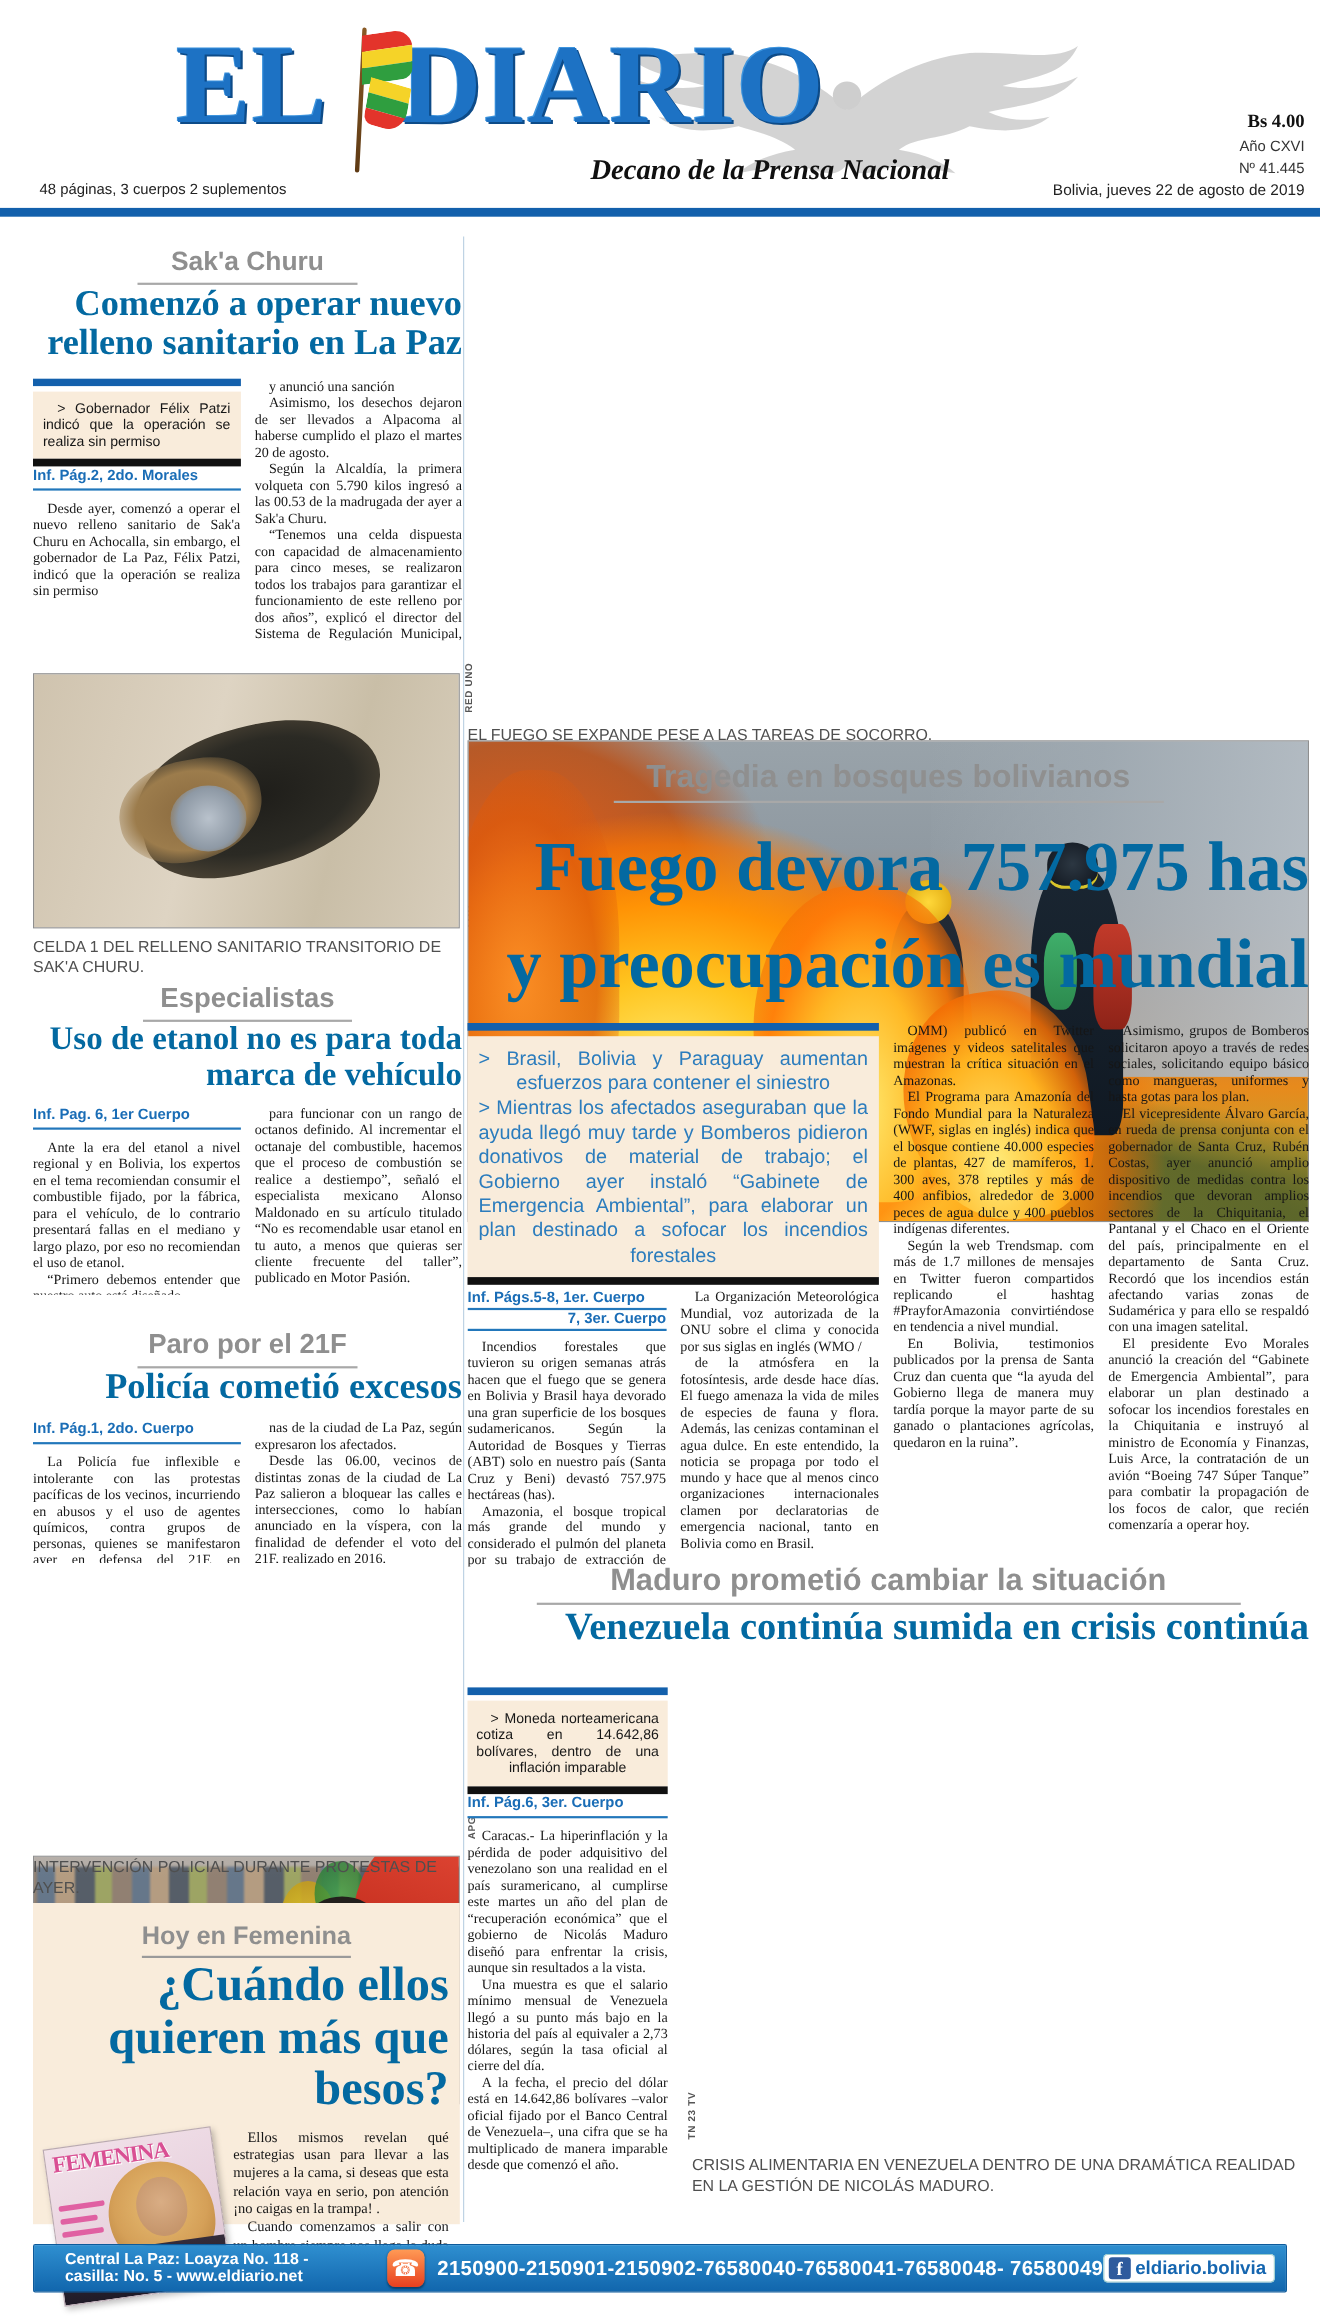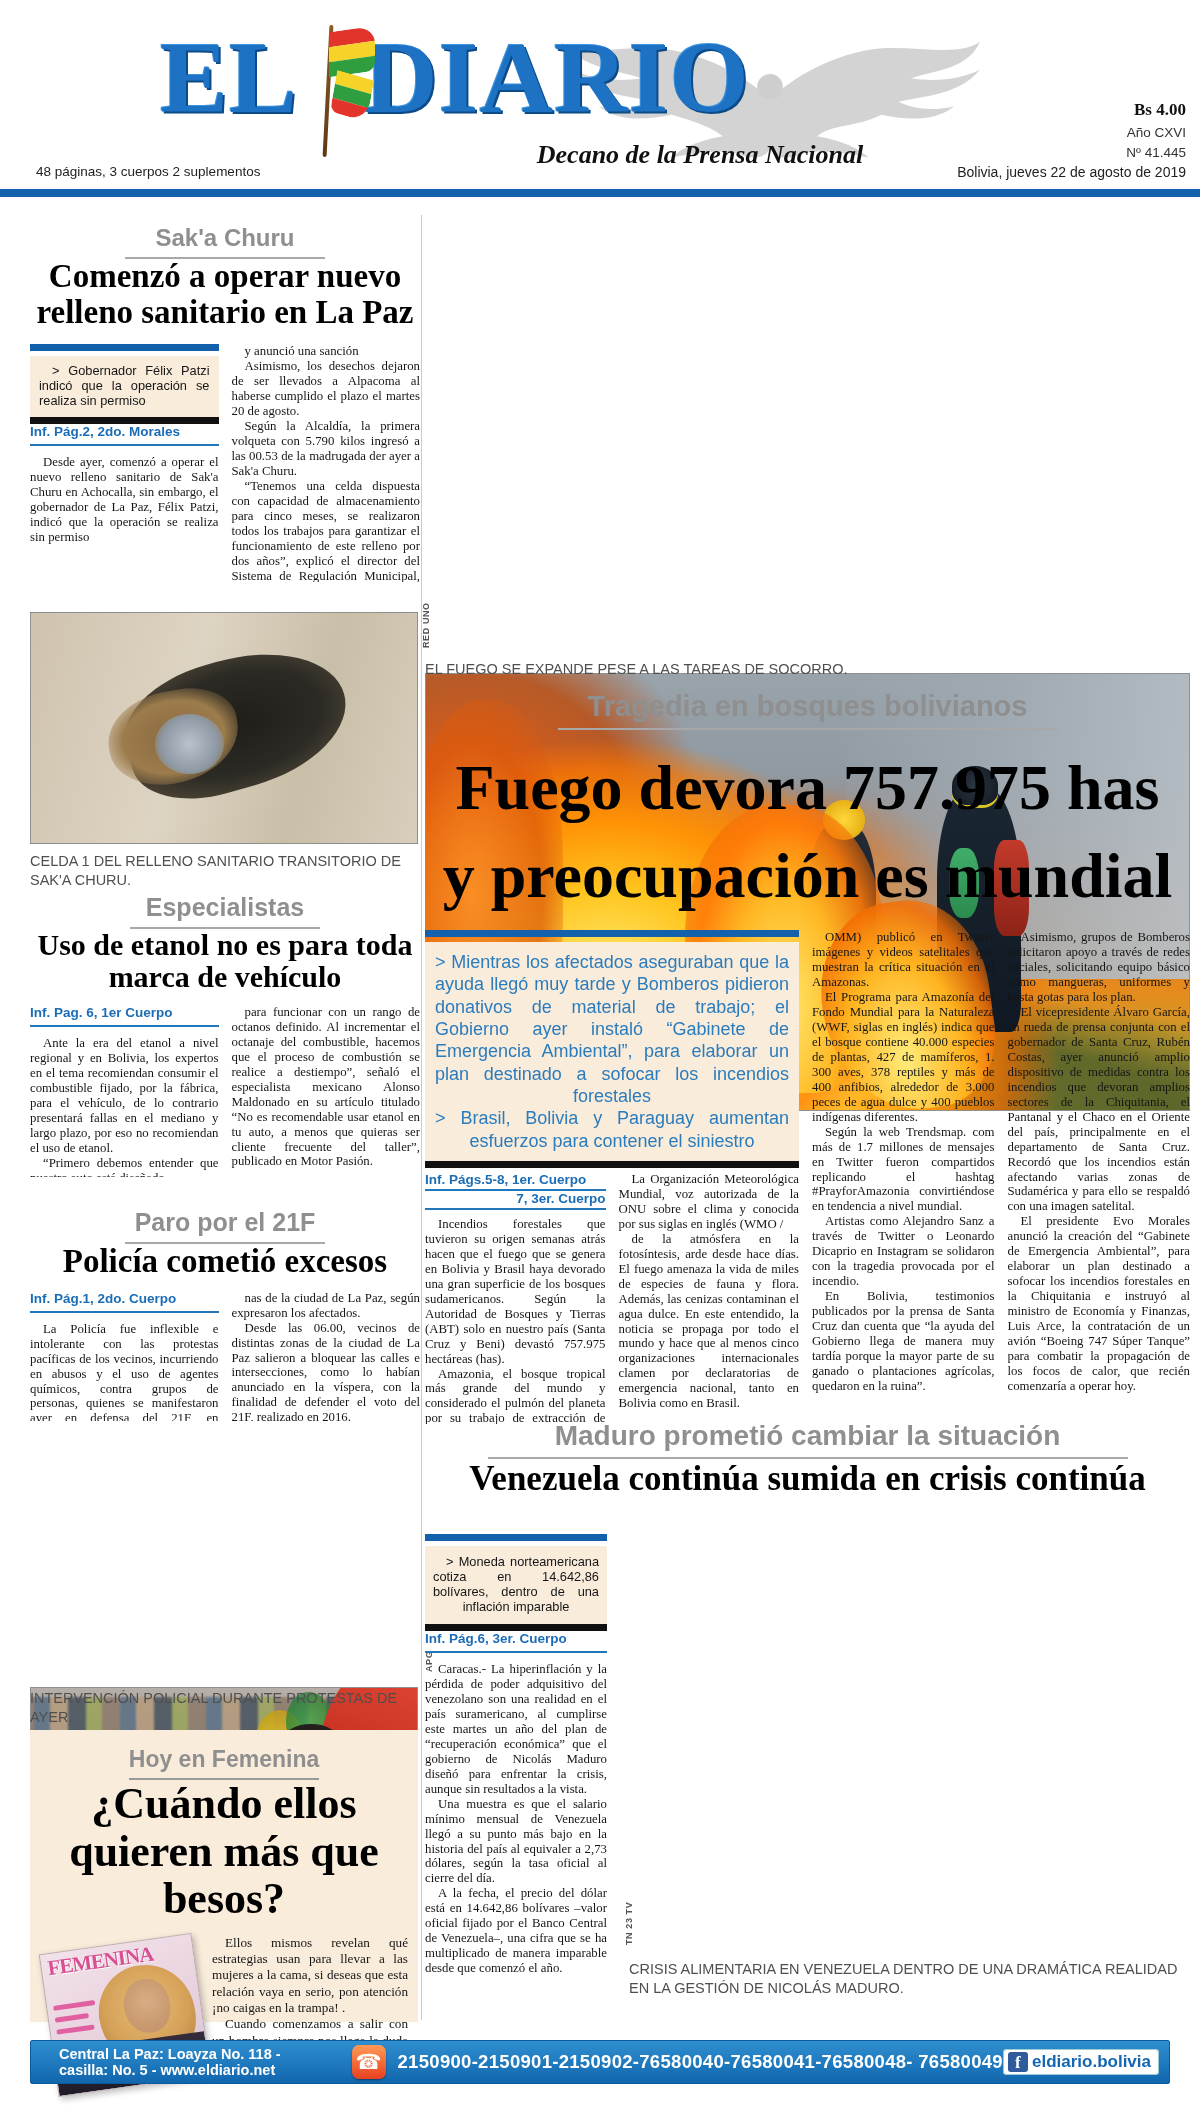"Comenzó a operar nuevo relleno" .headline { color: #000000 -> #0369a1; text-align: center -> right }
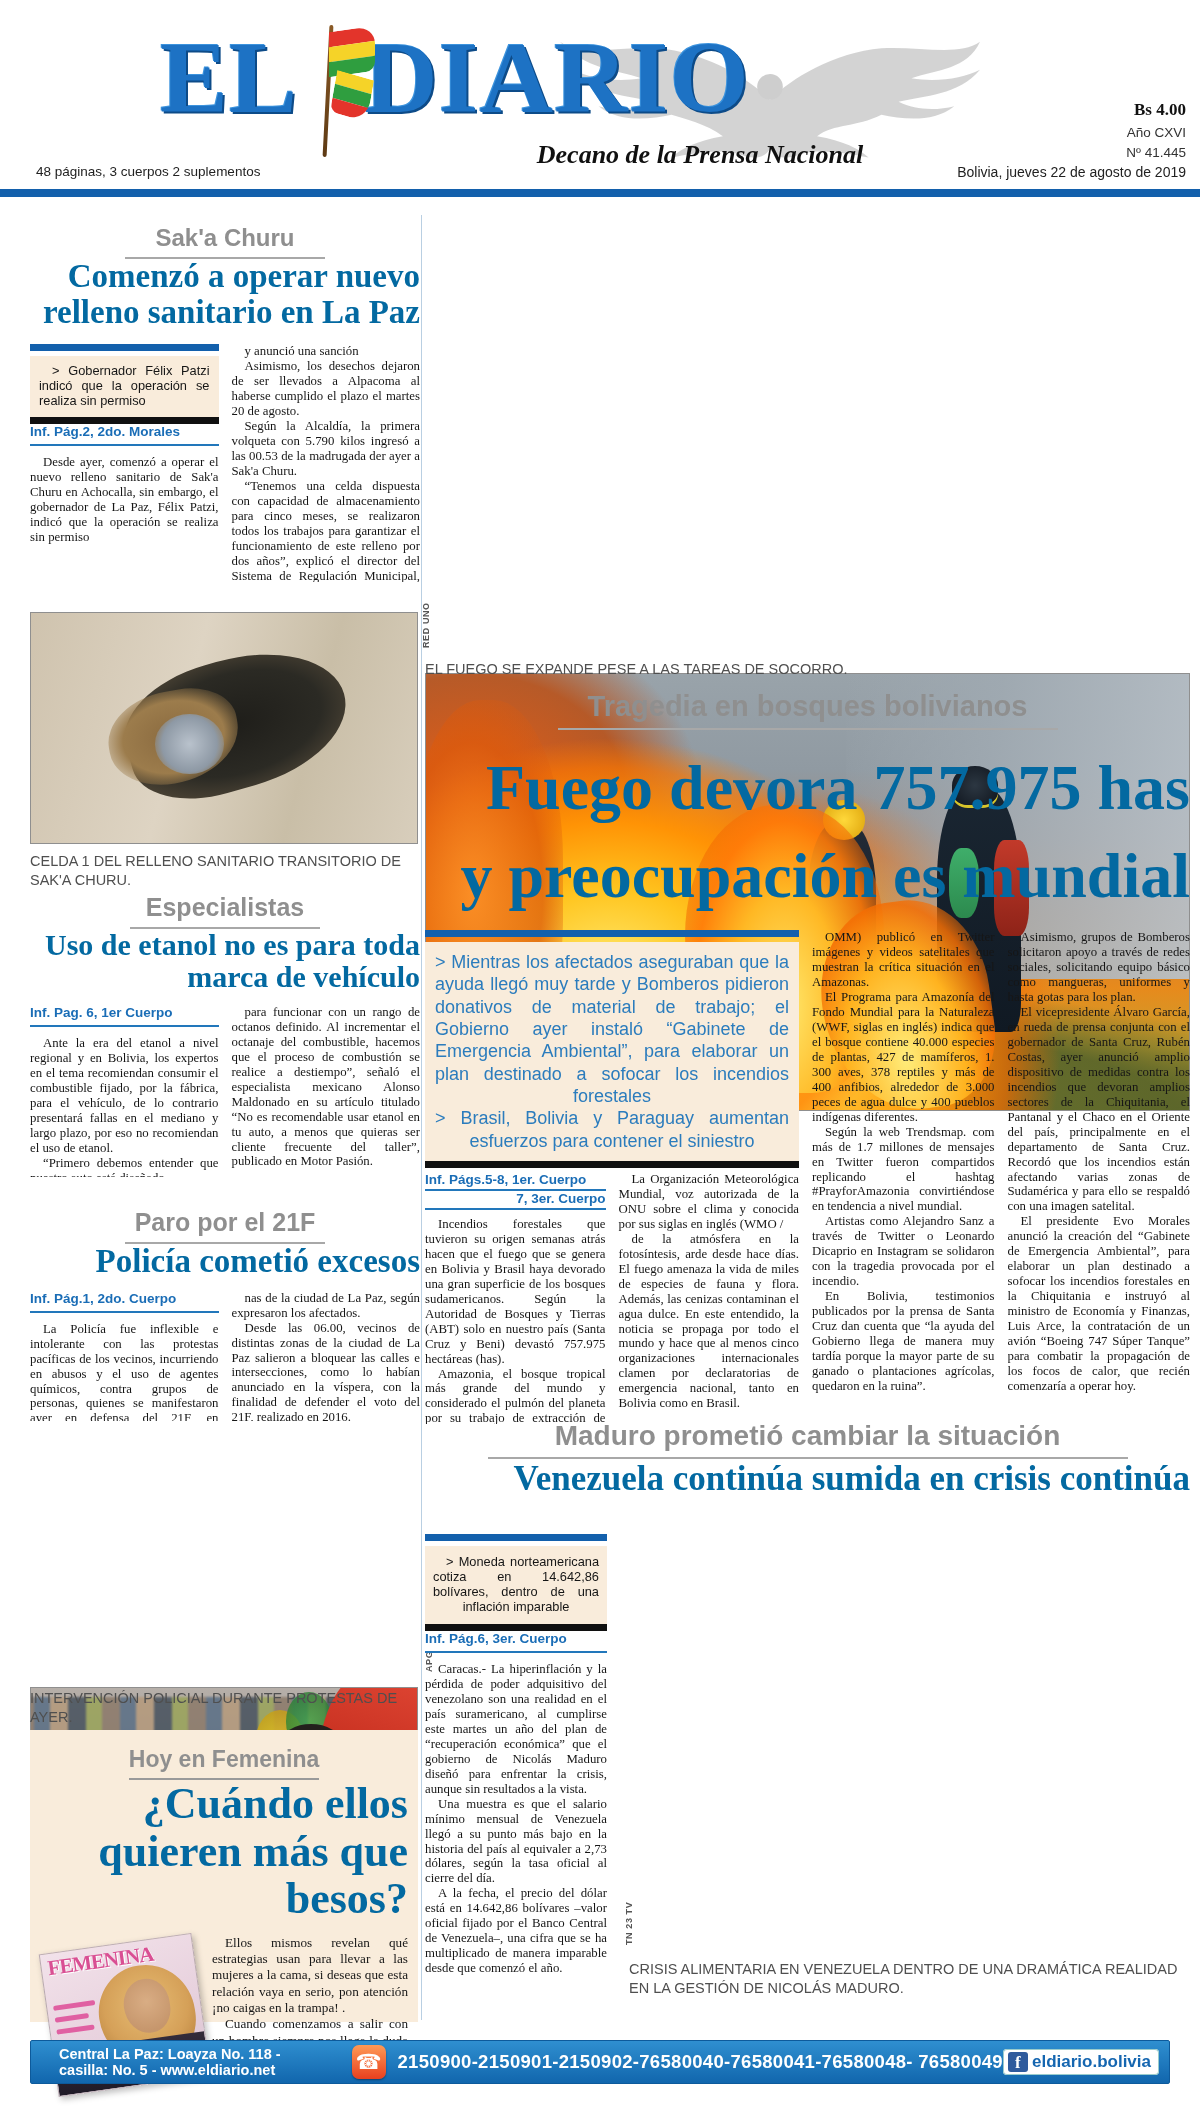"> Mientras los afectados aseguraban" p { order: before "> Brasil, Bolivia y Paraguay" -> after "> Brasil, Bolivia y Paraguay" }
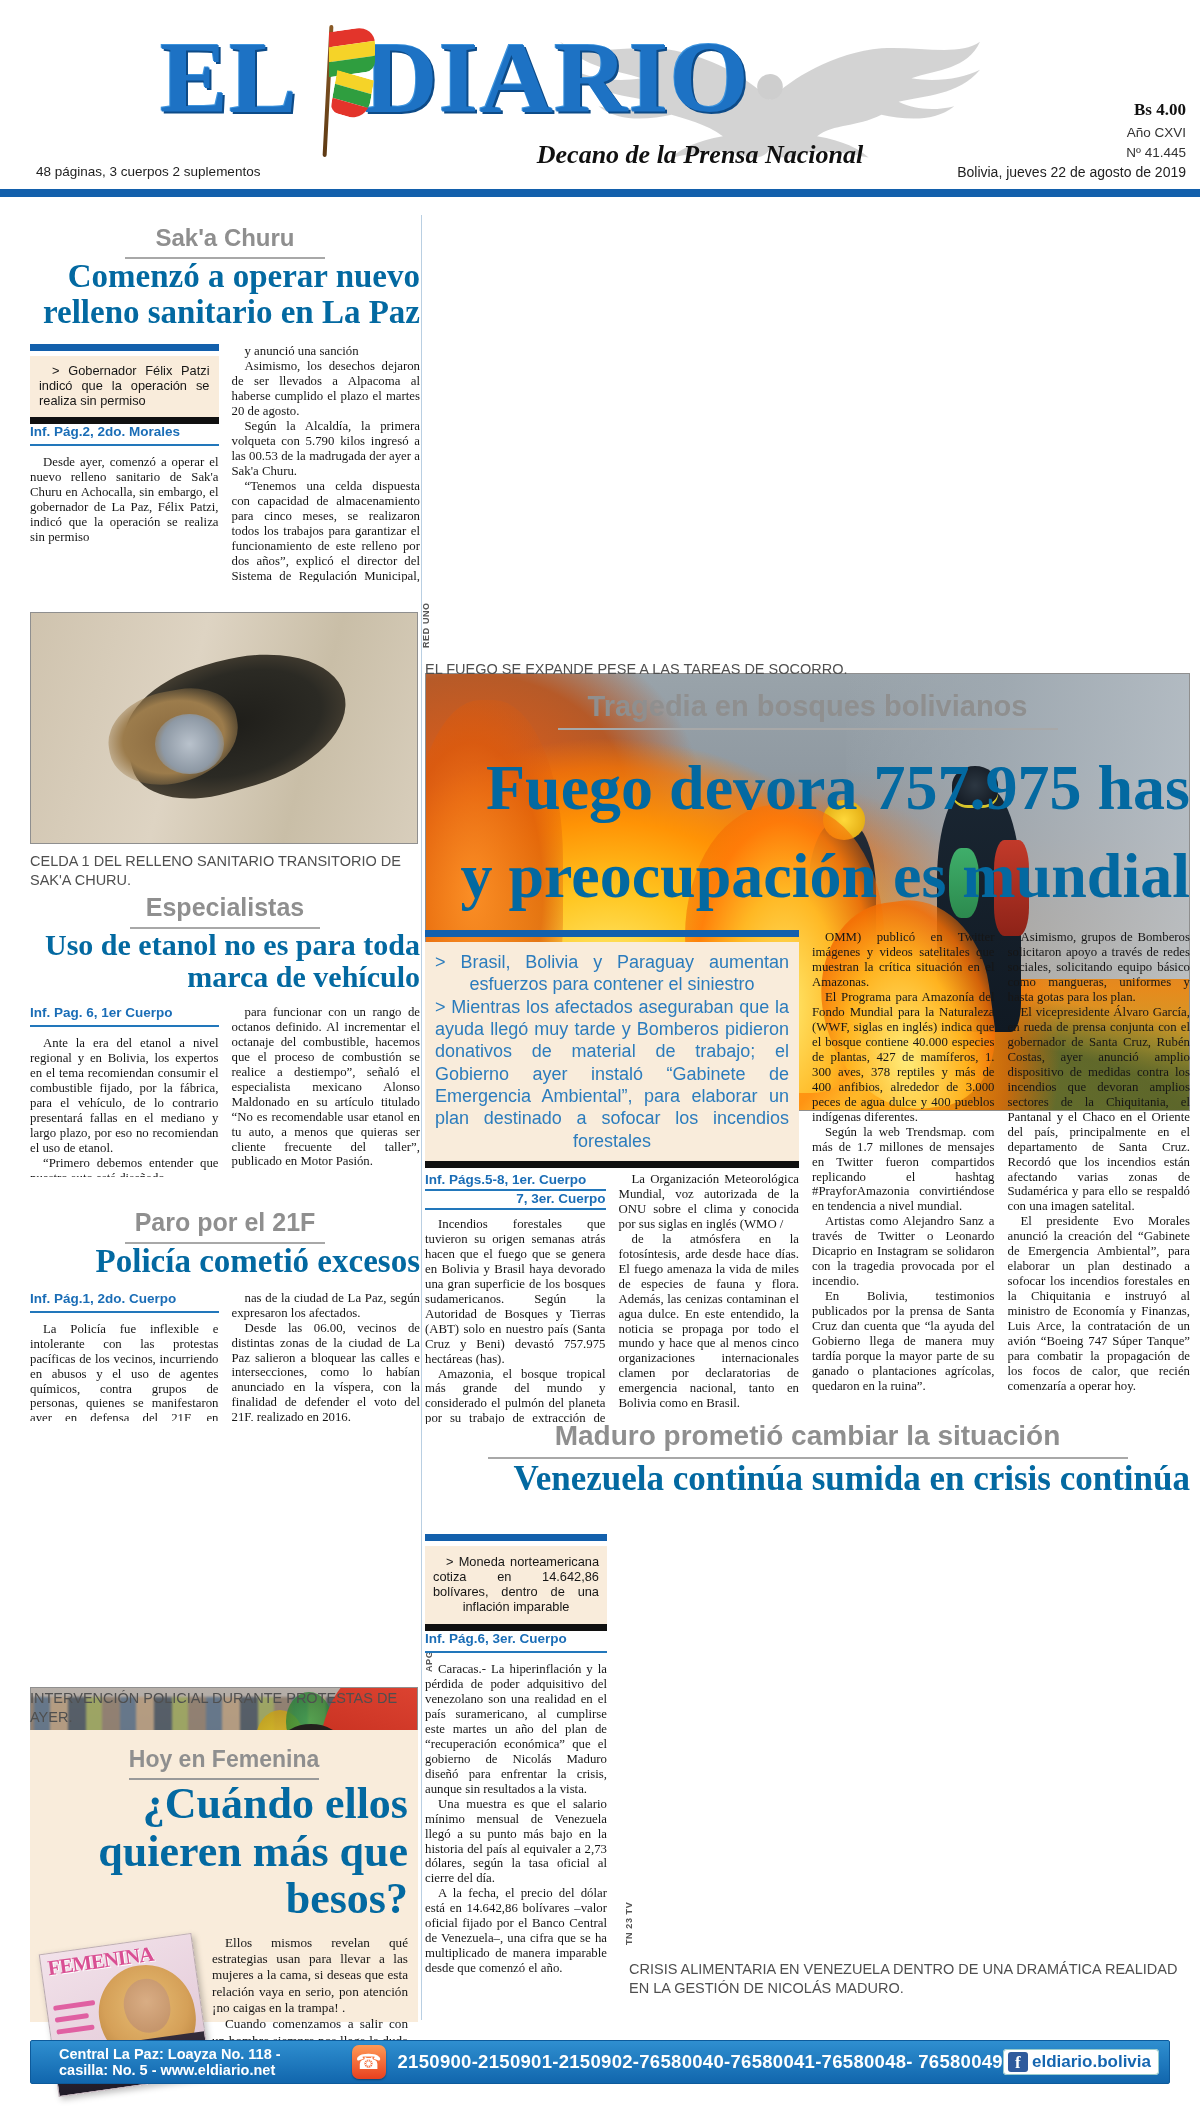"Artistas como Alejandro Sanz a" p { html: <p>Artistas como Alejandro Sanz a través de Twitter o Leonardo Dicaprio en Instagram se solidaron con la tragedia provocada por el incendio.</p> -> none }
